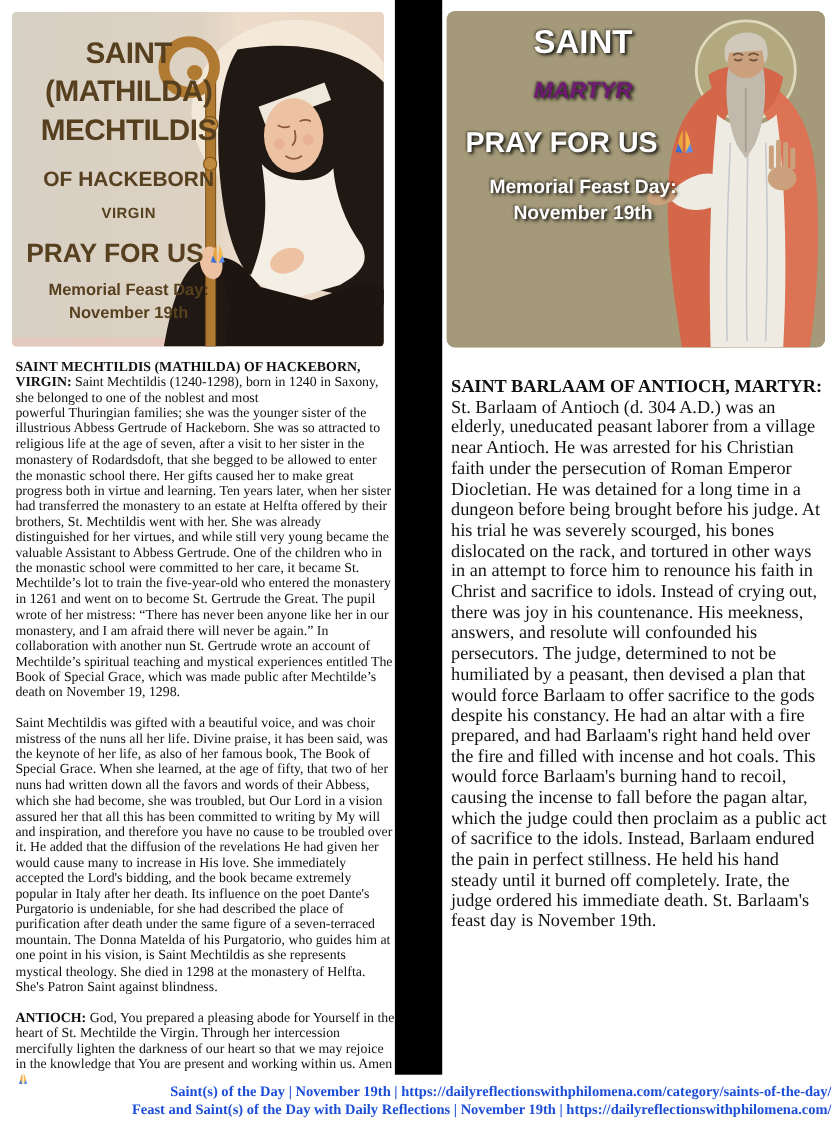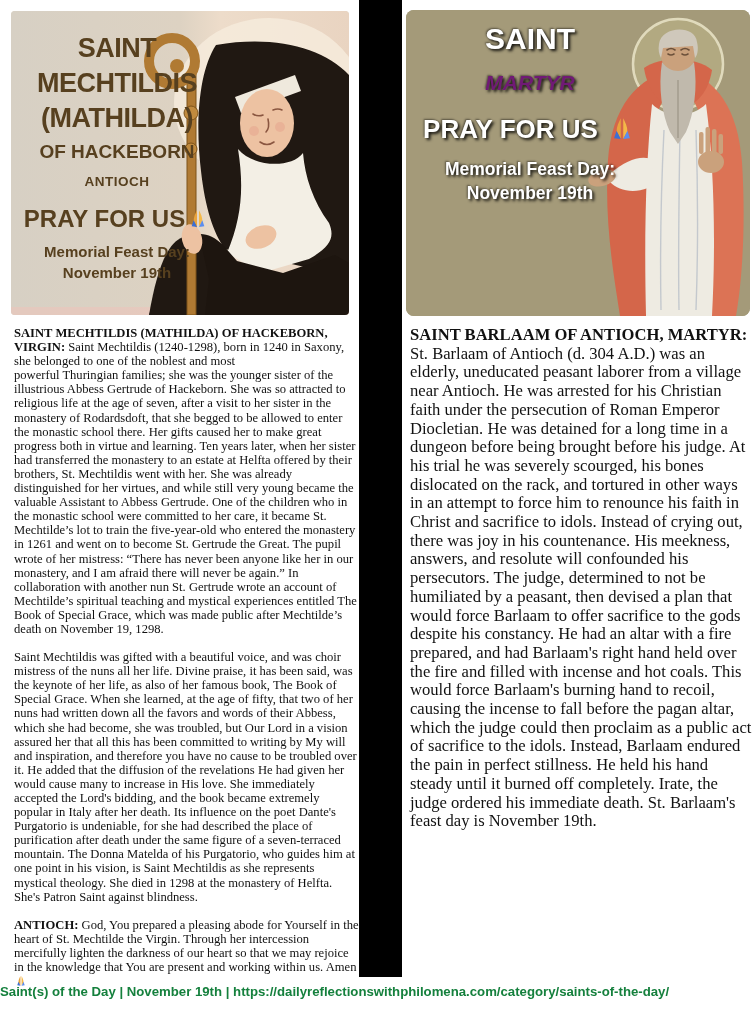"MECHTILDIS" div.lp-title { order: before "(MATHILDA)" -> after "(MATHILDA)" }
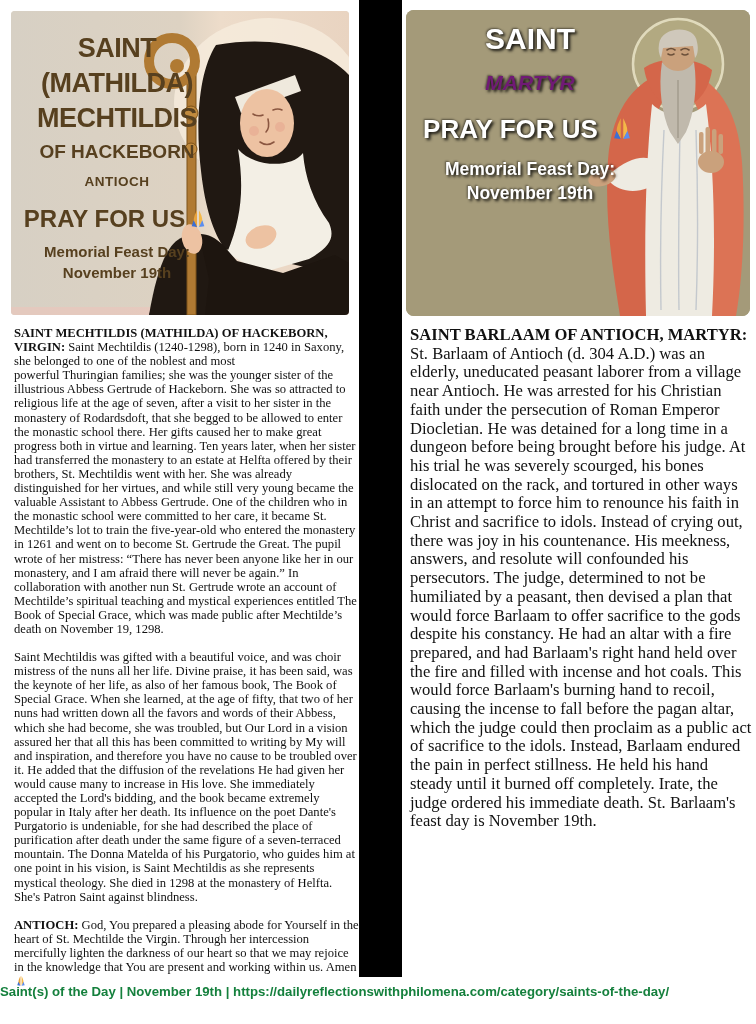"OF HACKEBORN" .lp-sub { margin-top: 5px -> 17px }
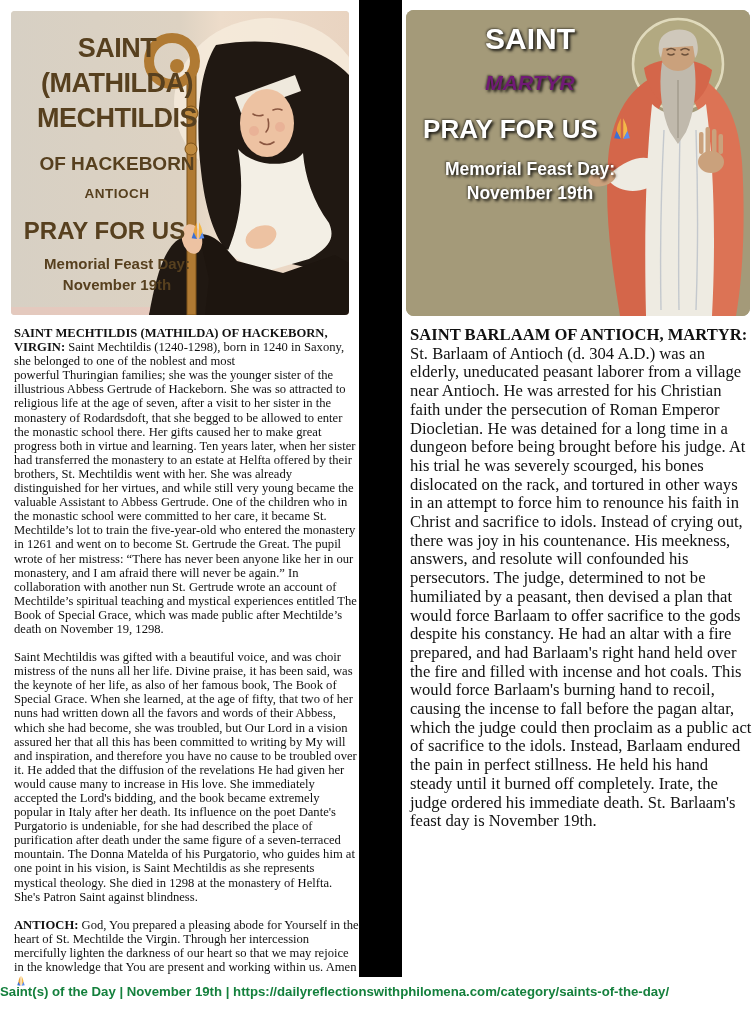"ANTIOCH" div.lp-rank { text: ANTIOCH -> VIRGIN }
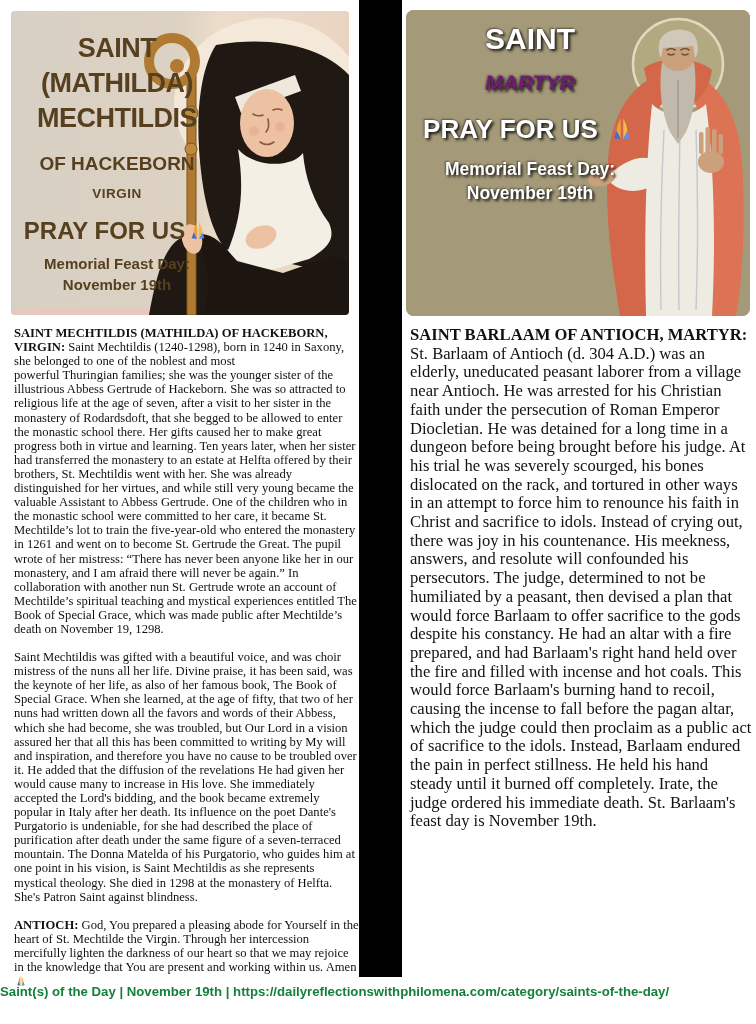"SAINT BARLAAM OF ANTIOCH, MARTYR:" .article-right p { margin-top: none -> 16px }
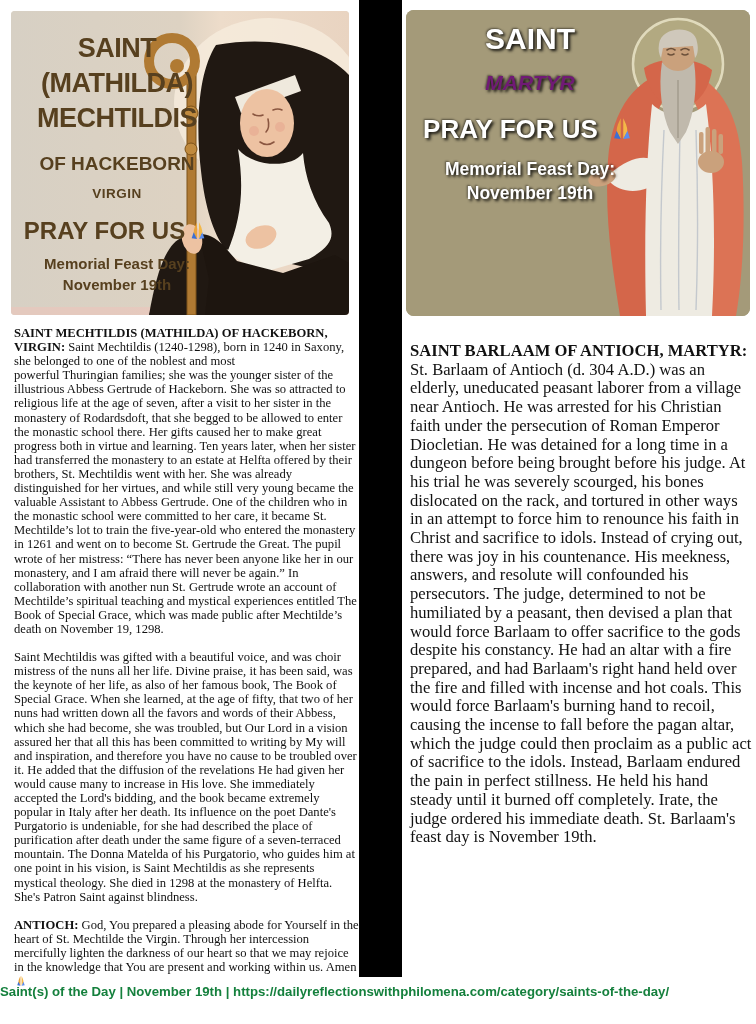"Saint(s) of the Day |" .footer { color: #15803d -> #1d4ed8; font-family: Liberation Sans, sans-serif -> Liberation Serif, serif; text-align: left -> right }
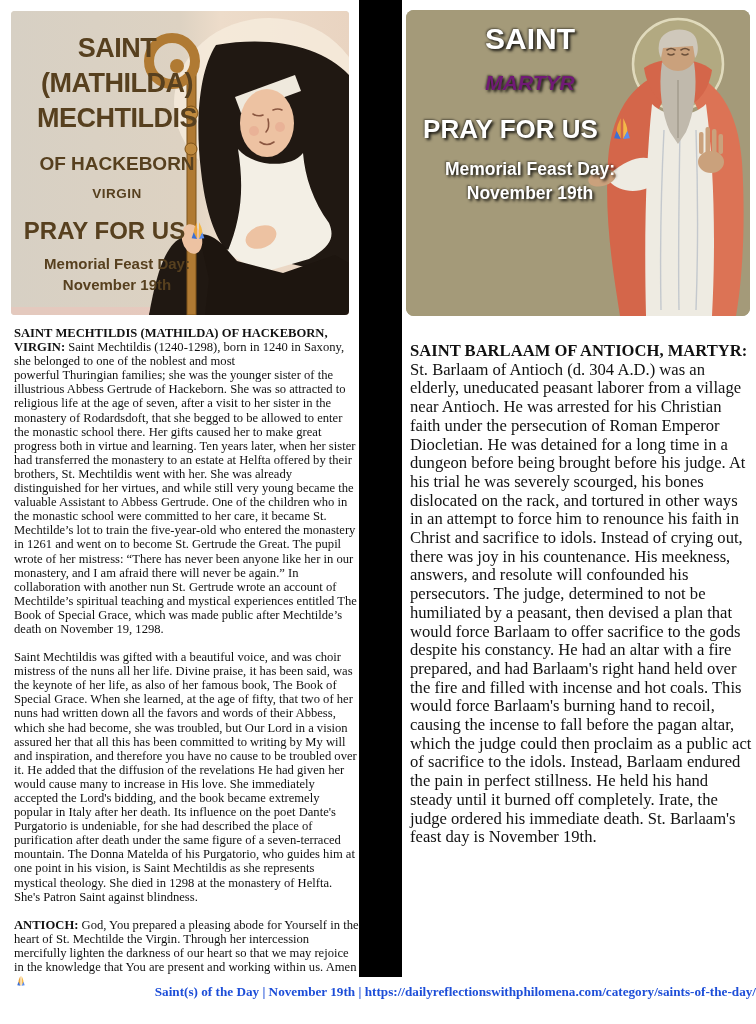"Feast and Saint(s) of the" div { html: none -> <div>Feast and Saint(s) of the Day with Daily Reflections | November 19th | https://dailyreflectionswithphilomena.com/</div> }
